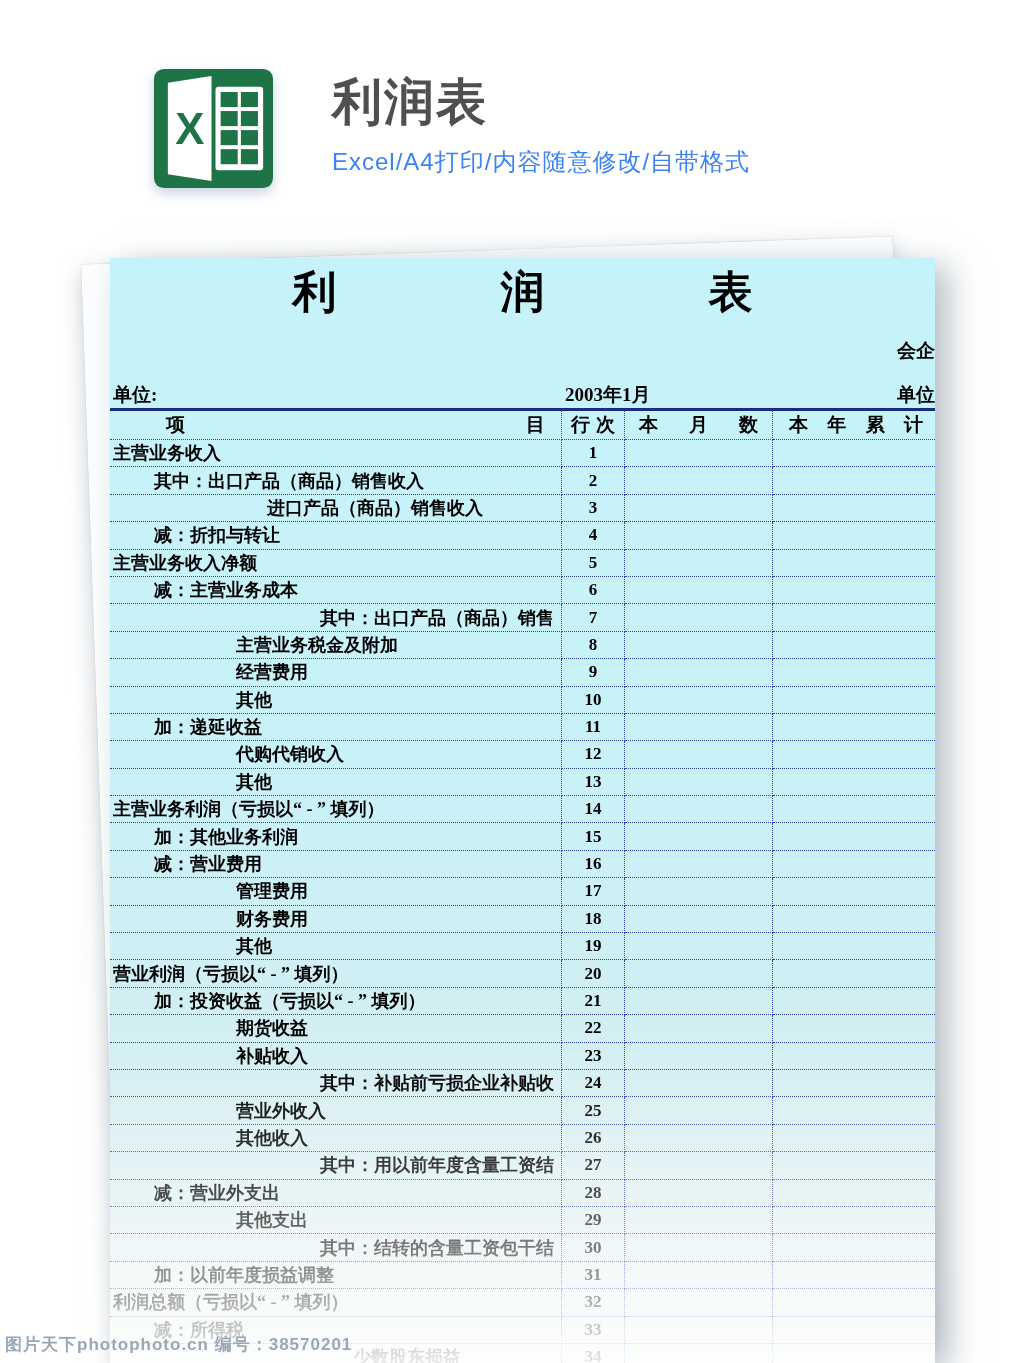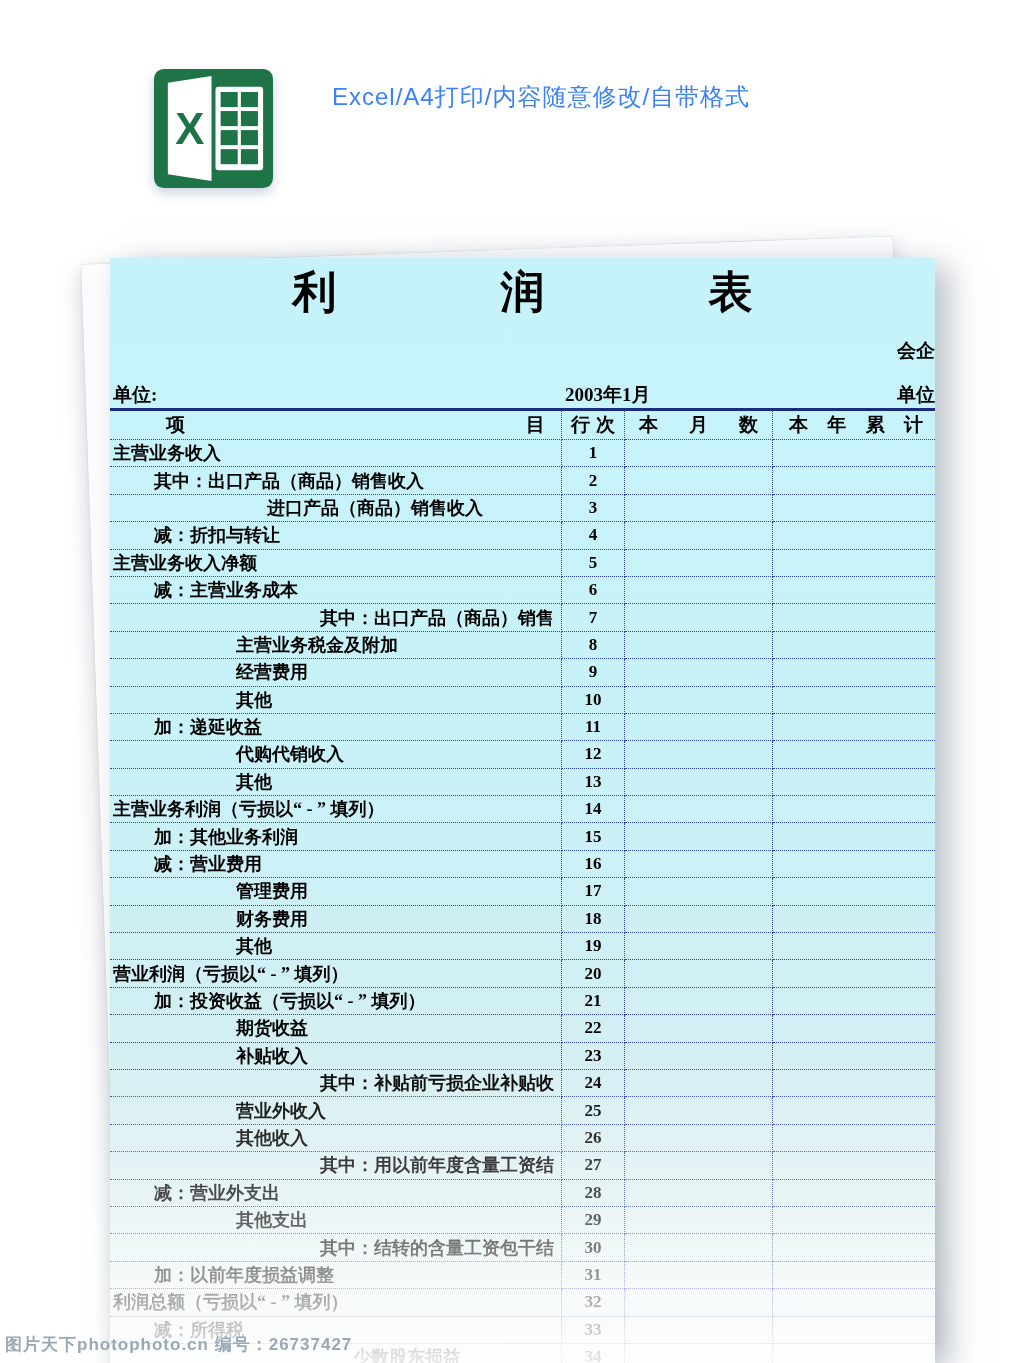"利润表" h1.tpl-title { html: none -> <h1>利润表</h1> }
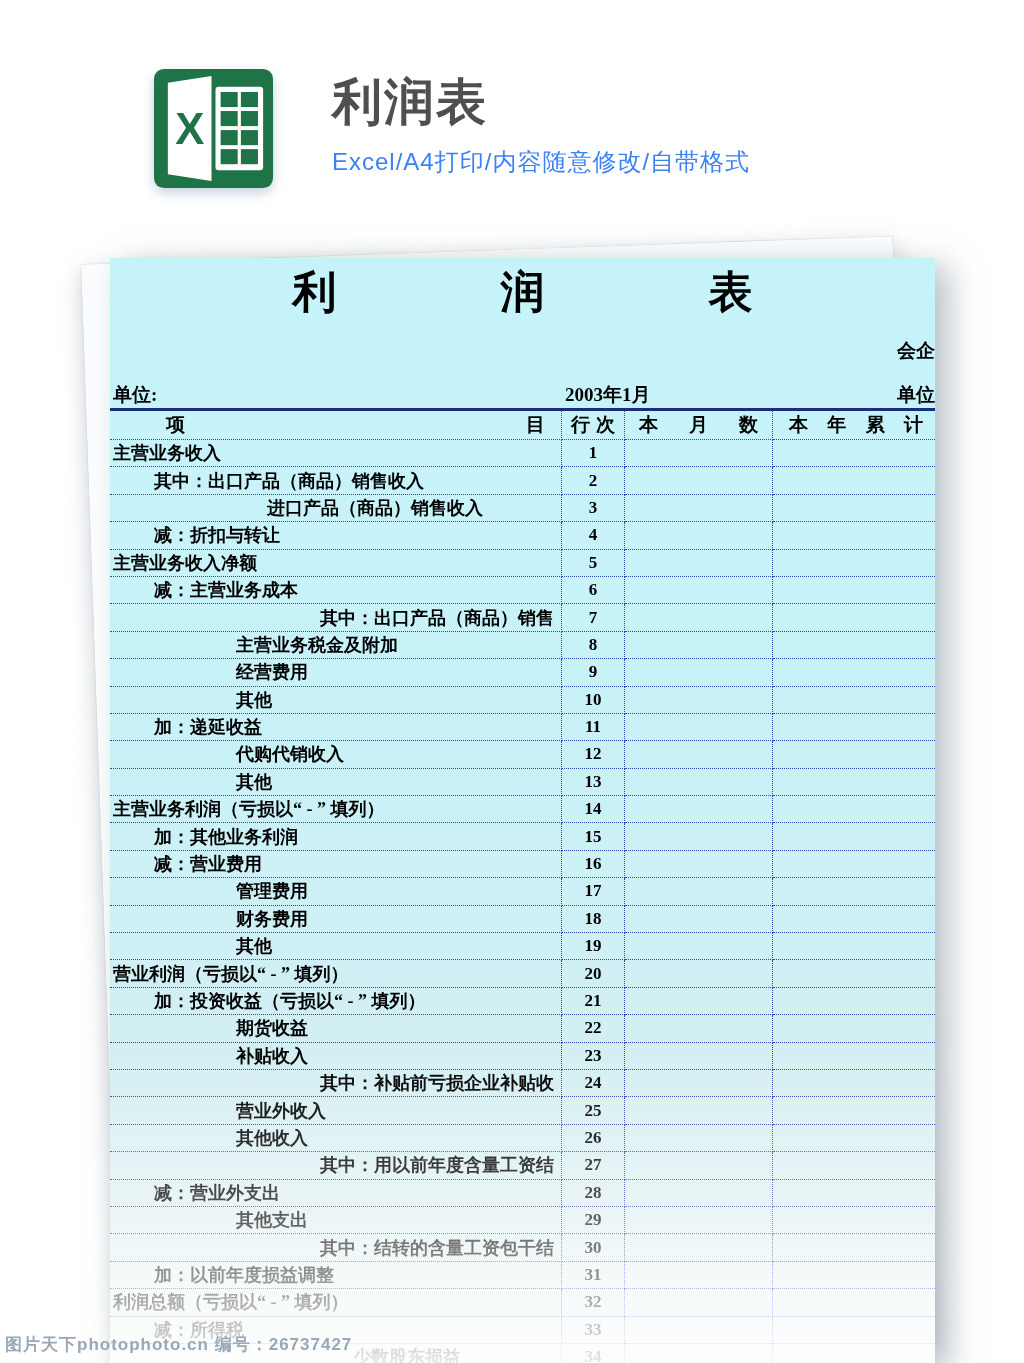"图片天下photophoto.cn 编号：26737427" div.watermark { text: 26737427 -> 38570201 }
